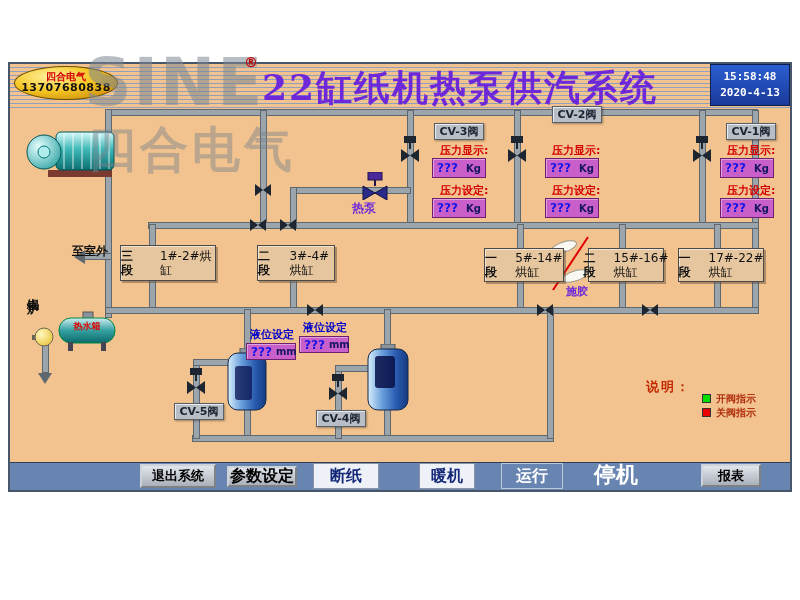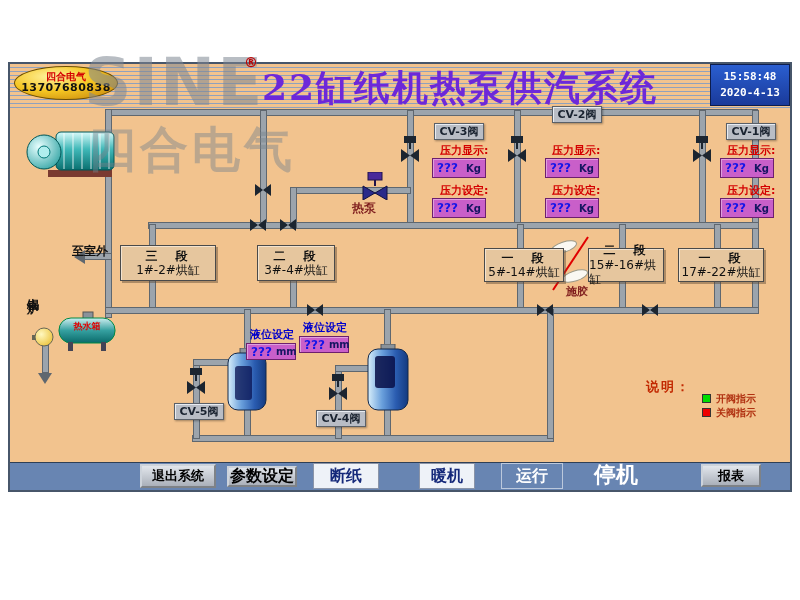"热泵" .red-lbl { color: #7f1d1d -> #6d28d9 }
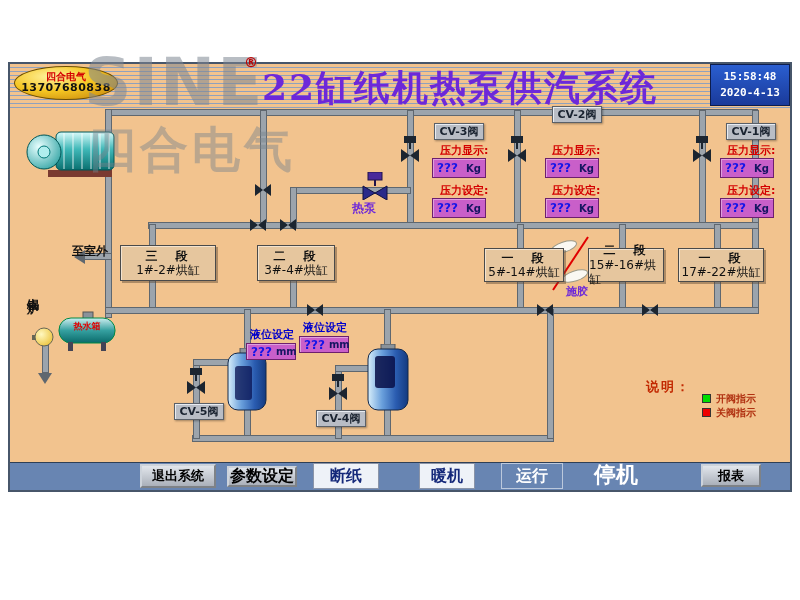"三 段" .section { flex-direction: column -> none }
